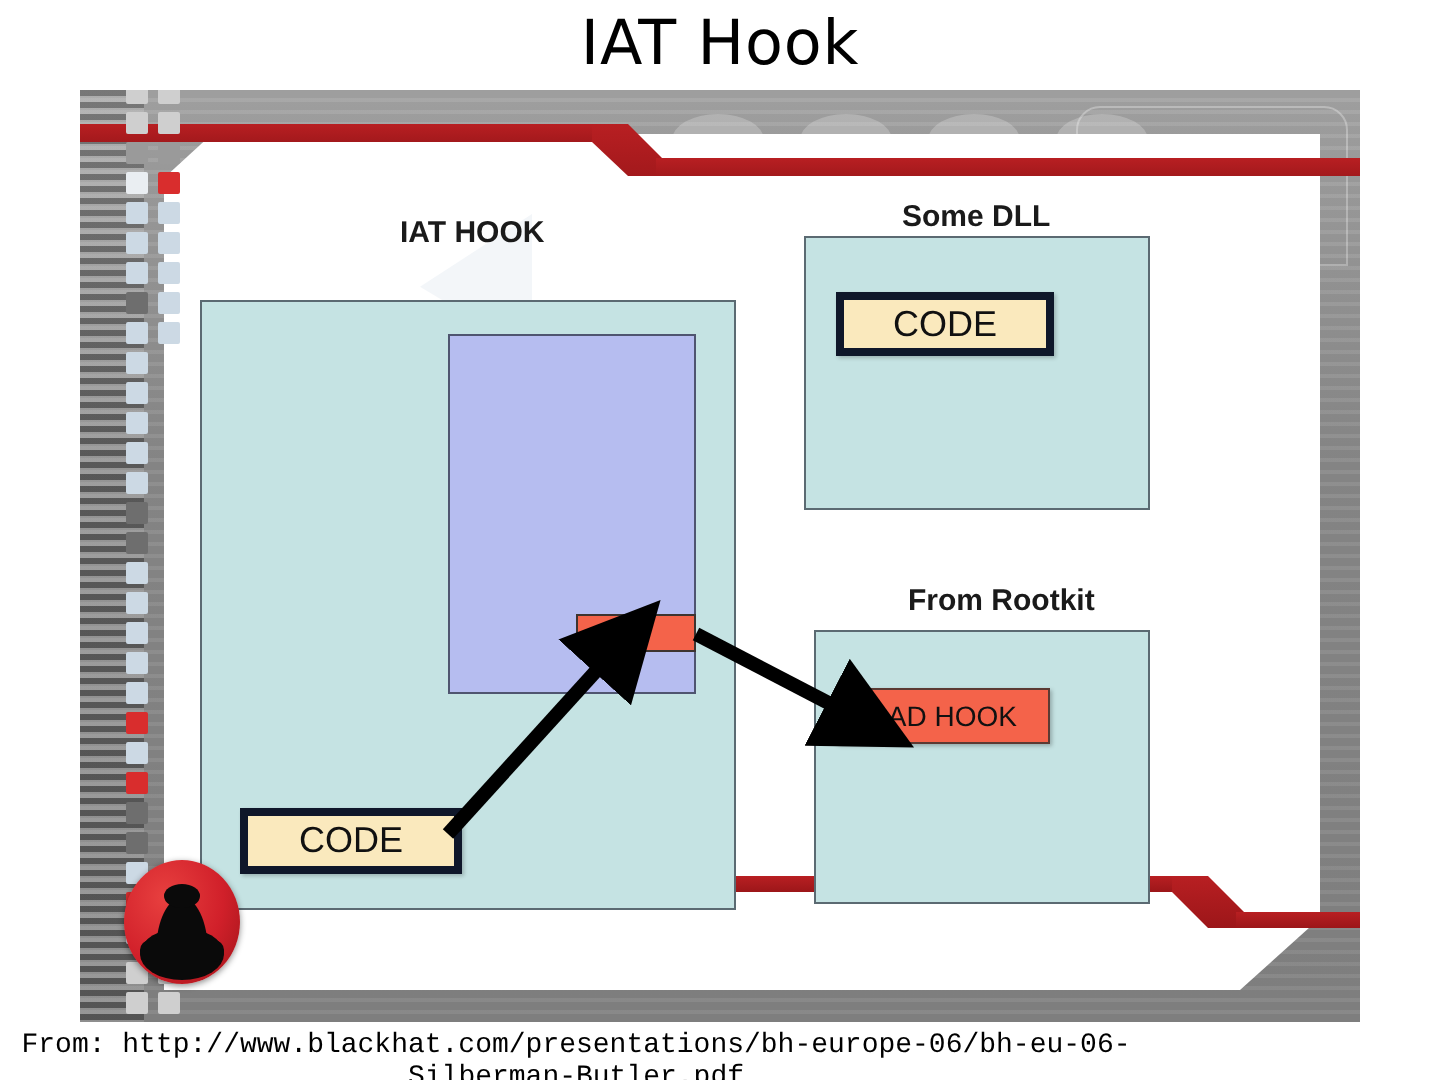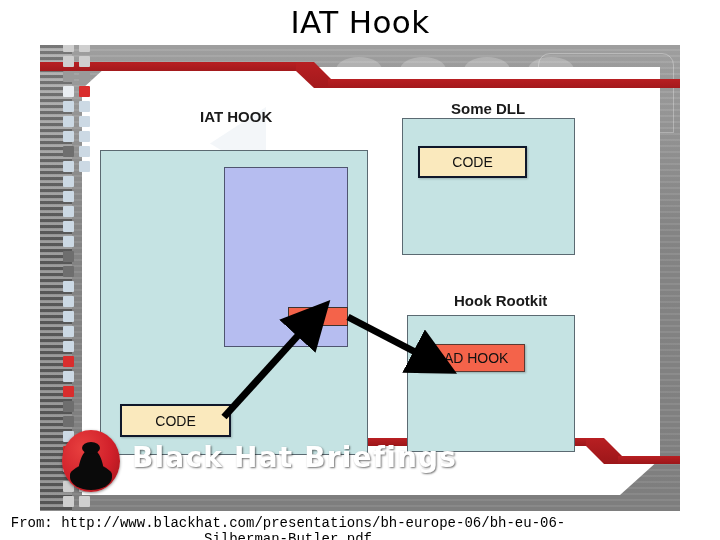"CODE" .box-code { border: 2px solid #0f172a -> 4px solid #0f172a; font-size: 14px -> 18px }
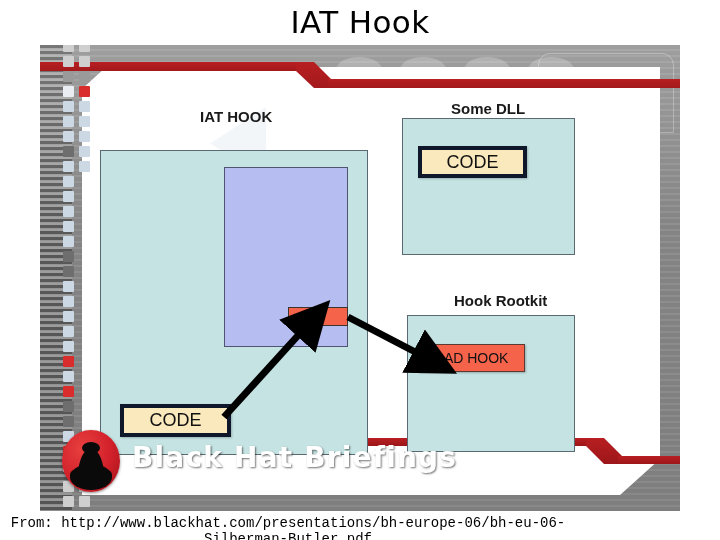"Hook Rootkit" div.dlabel { text: Hook -> From }
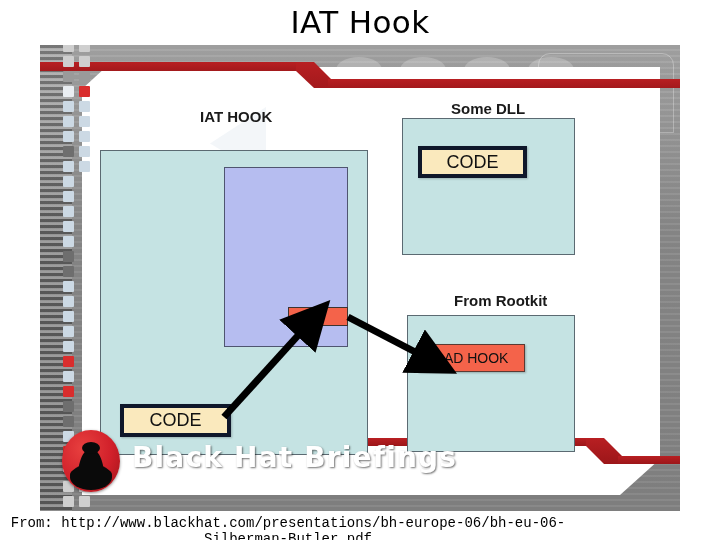"Black Hat Briefings" div { html: <div>Black Hat Briefings</div> -> none }
